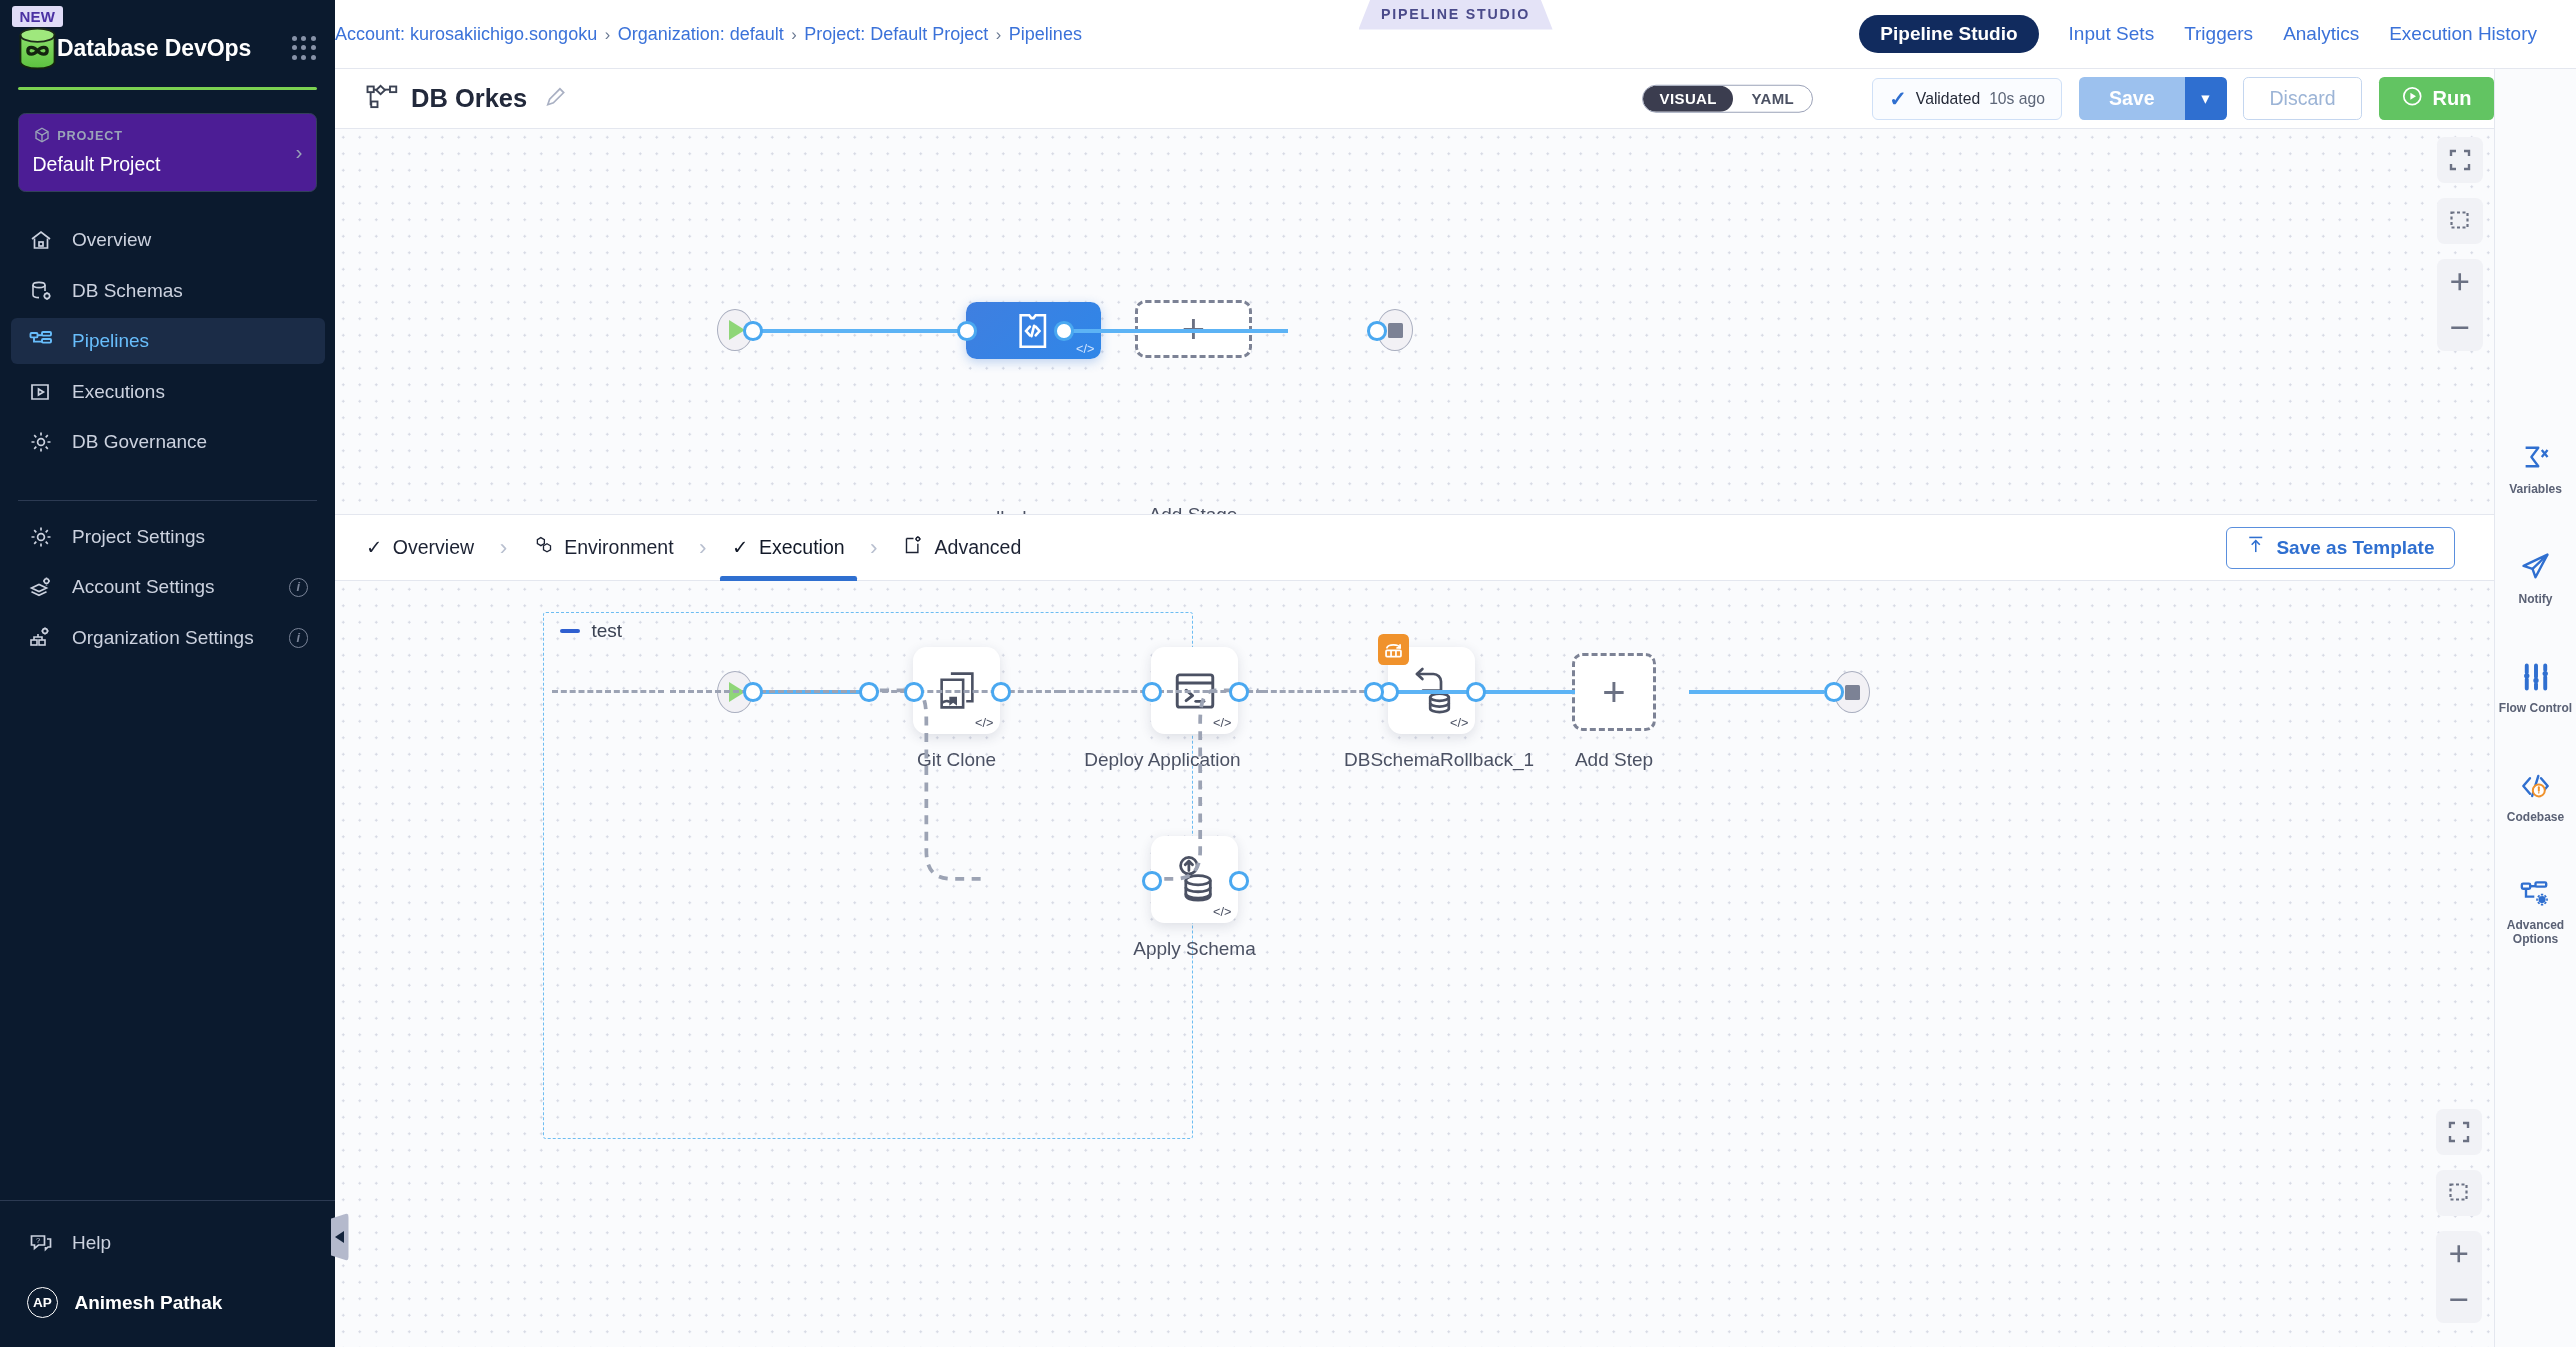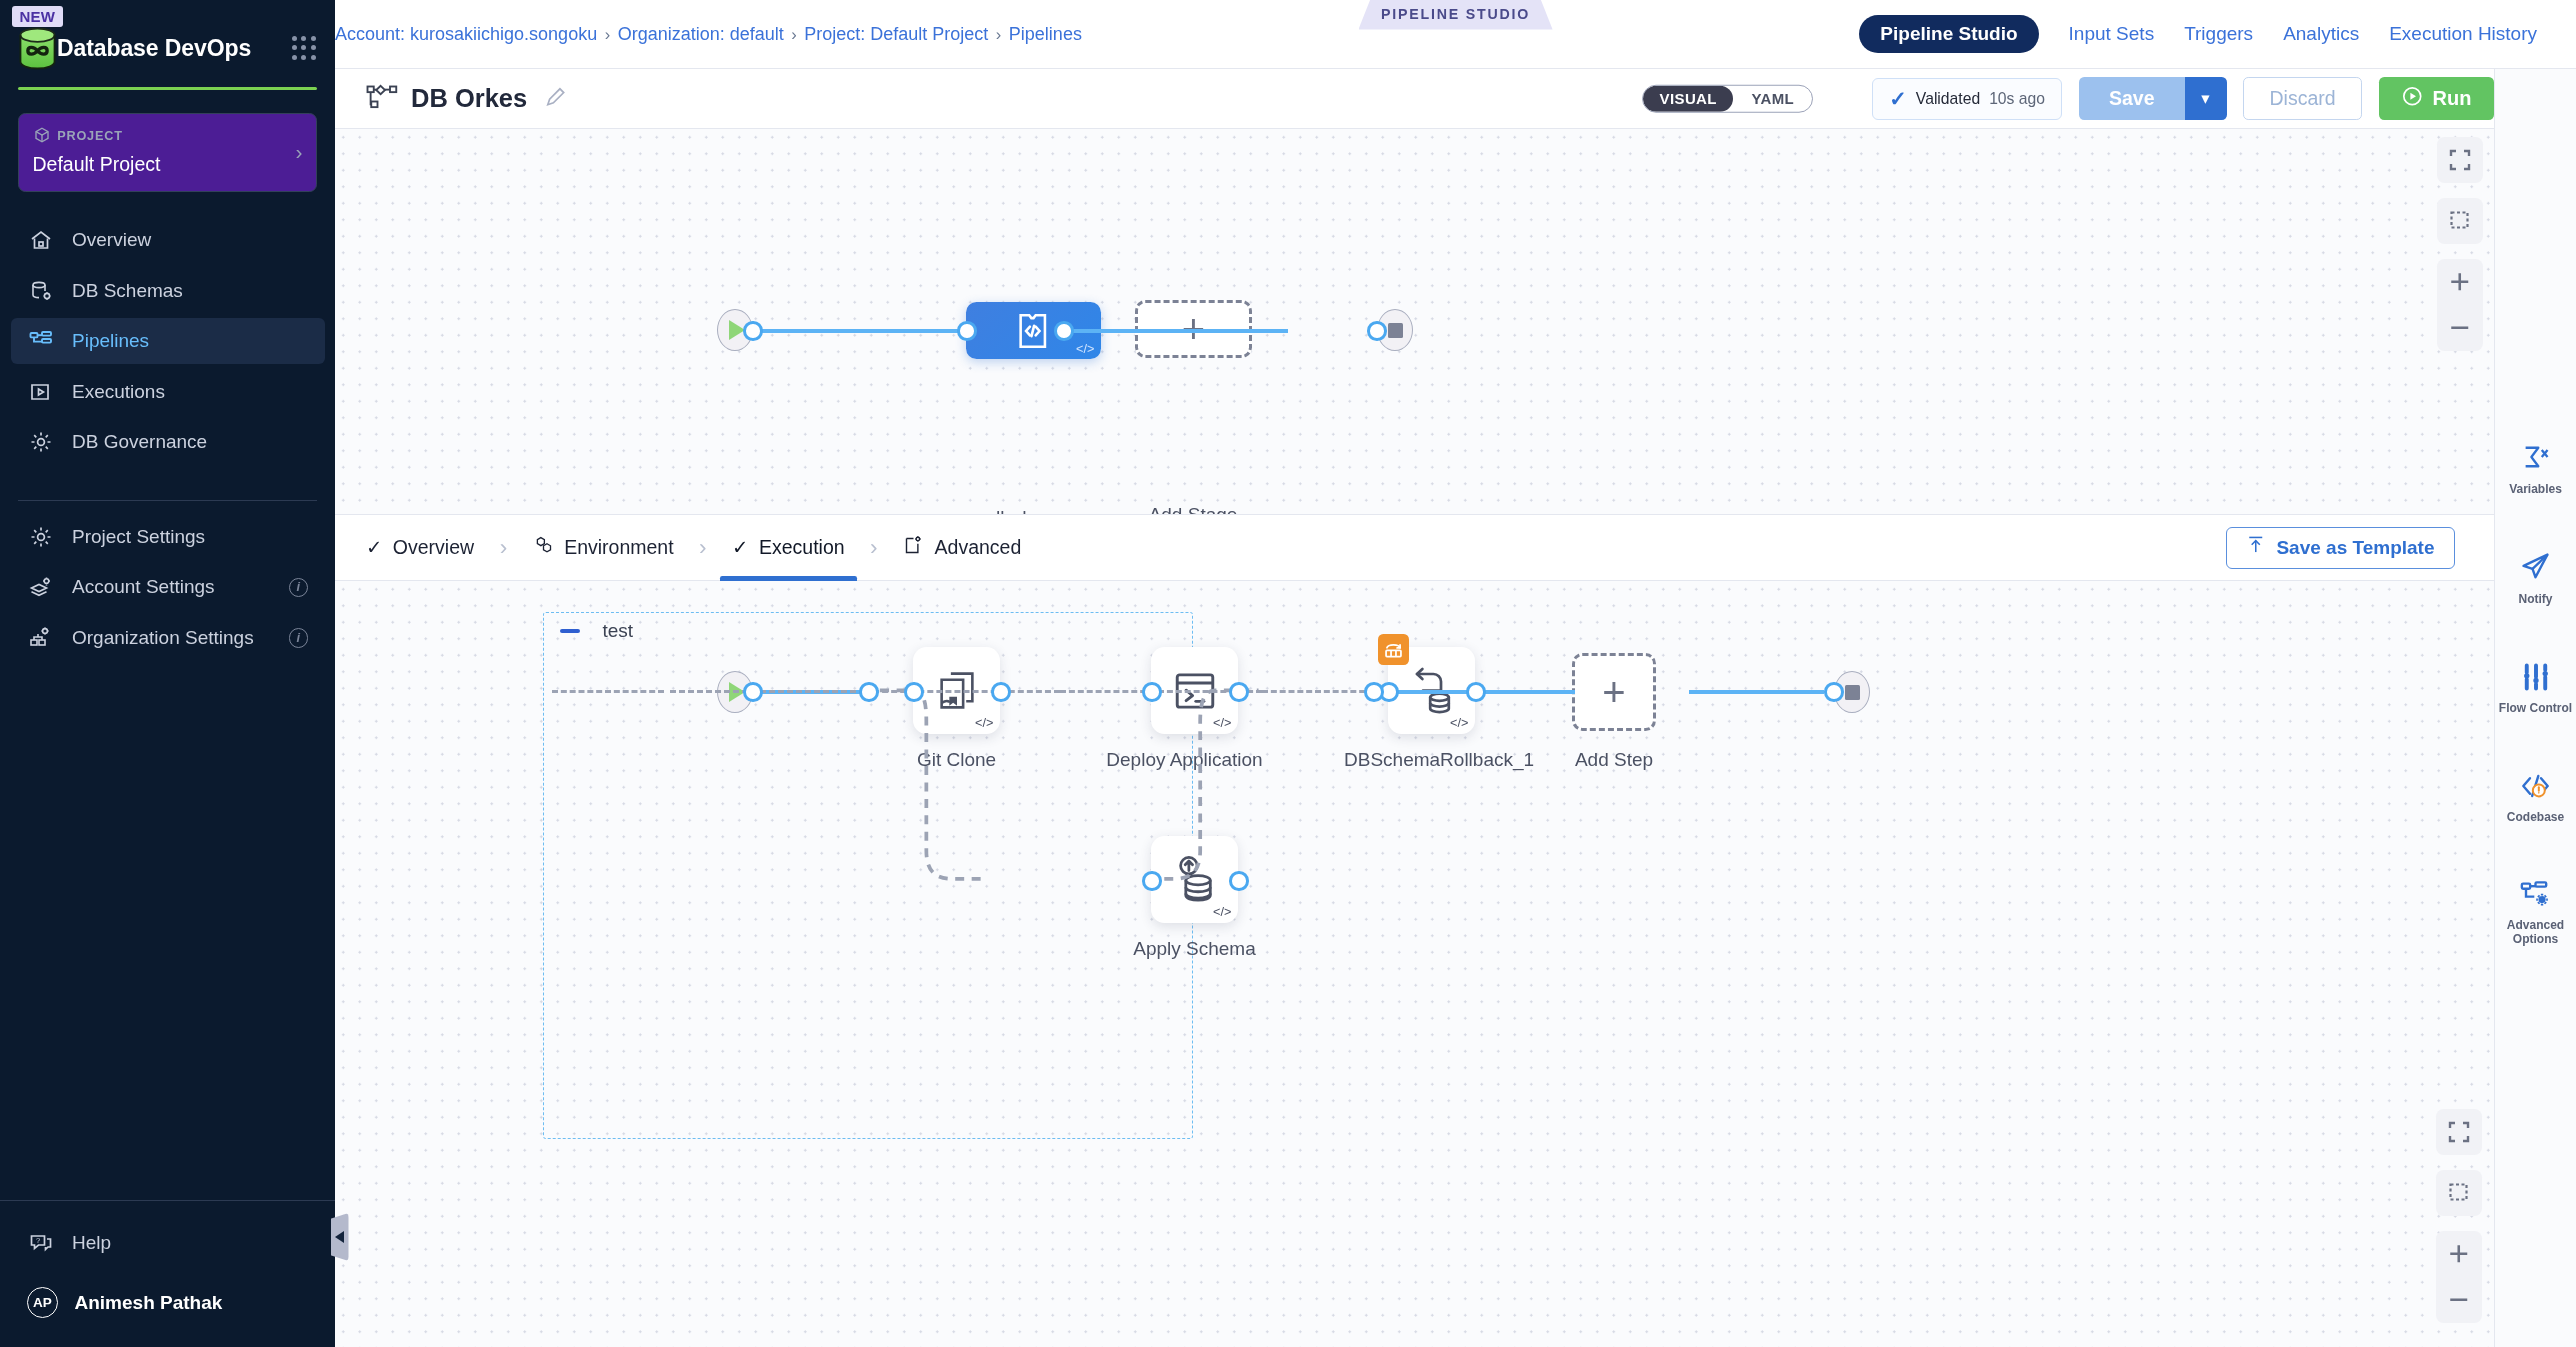"test" .group-head { gap: 23px -> 12px }
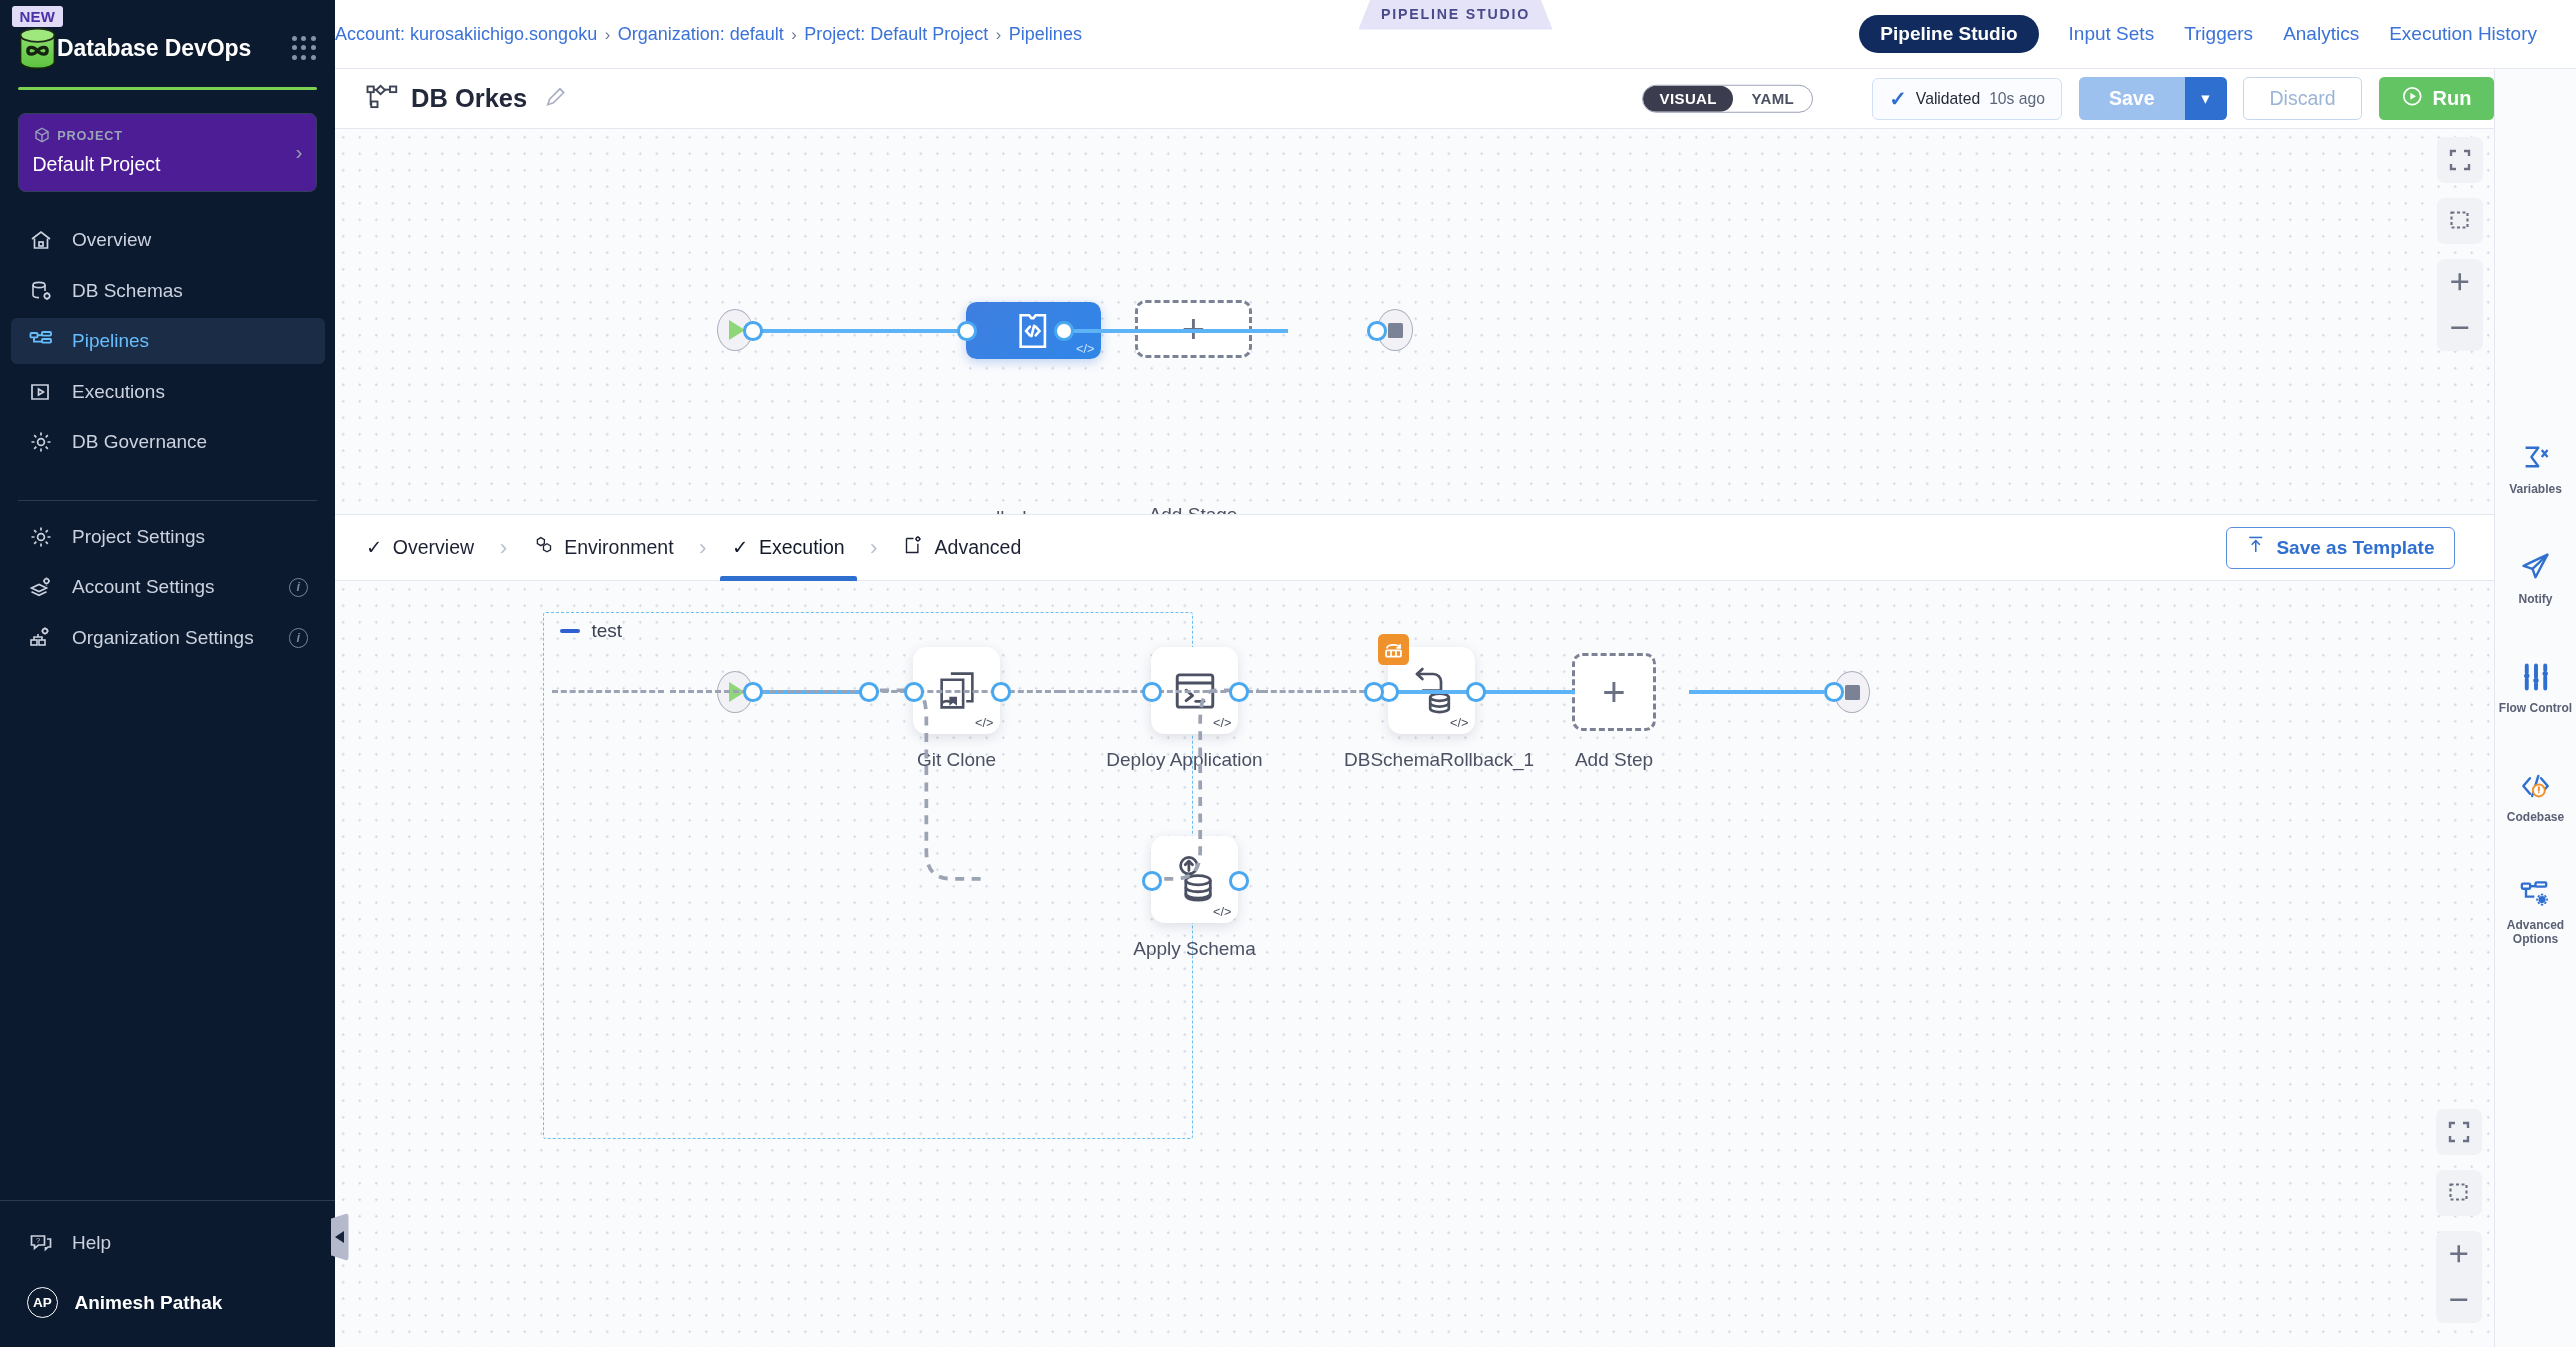"Deploy Application" div.node-label { left: 752px -> 730px }
